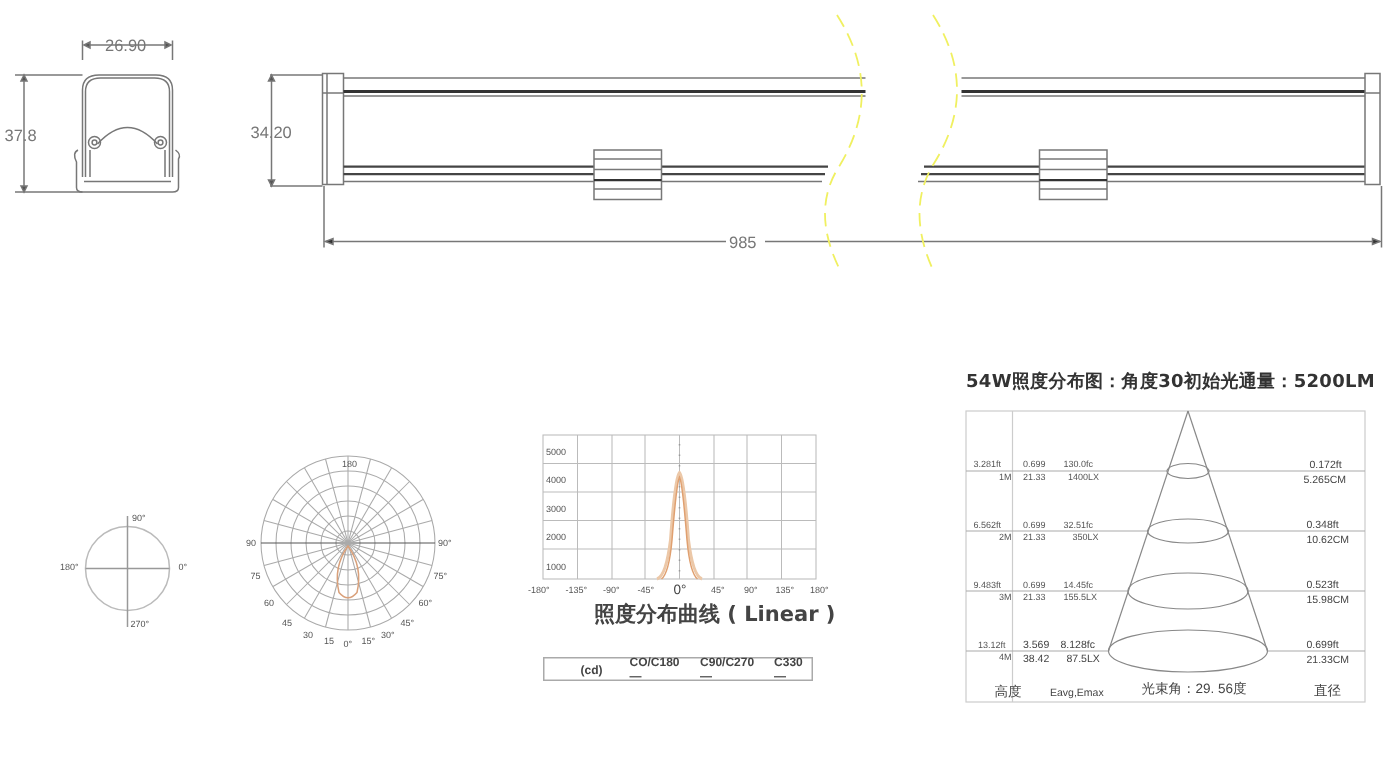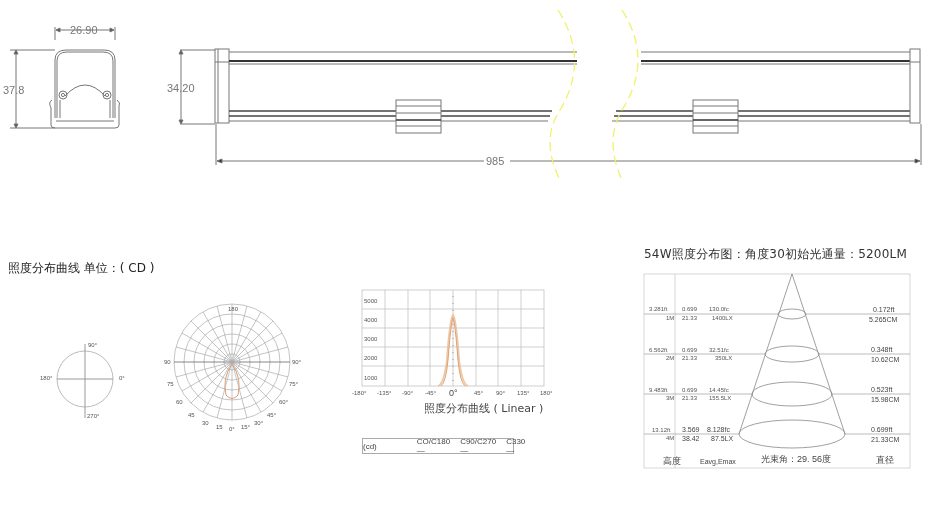"54W照度分布图：角度30初始光通量：5200LM" .abs { font-weight: none -> bold }
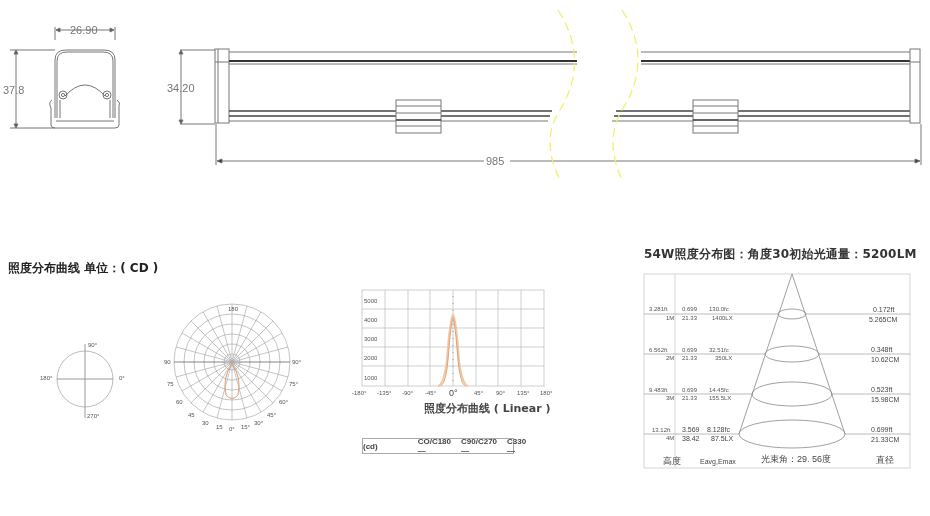"照度分布曲线 单位：( CD )" div { html: <div>照度分布曲线 单位：( CD )</div> -> none }
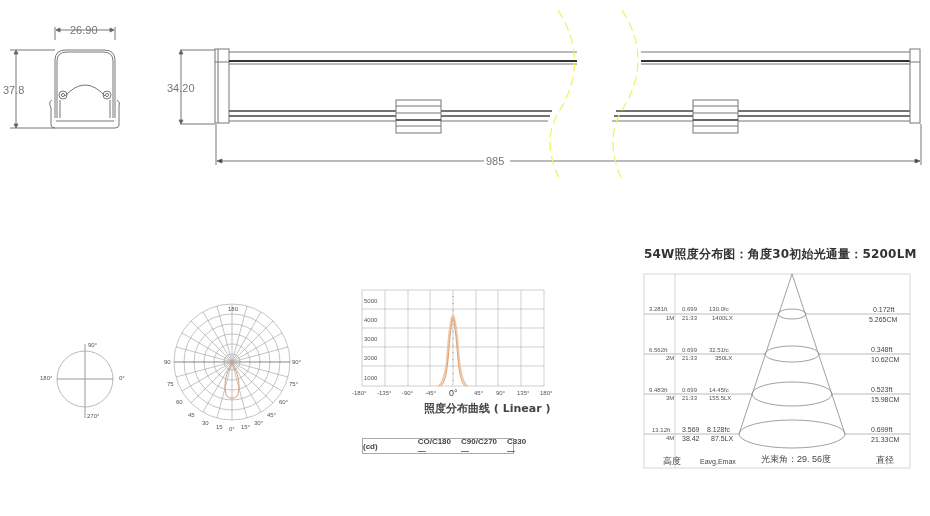"照度分布曲线 ( Linear )" .linear-caption { font-size: 11px -> 14px; left: 424px -> 396px }
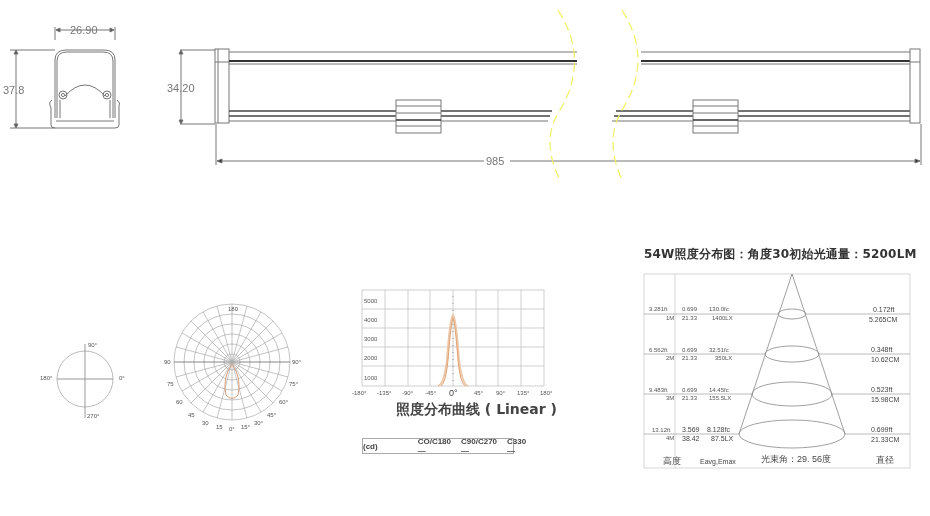"(cd)" .legend-box { padding-left: 0 -> 24px; width: 152px -> 180px }
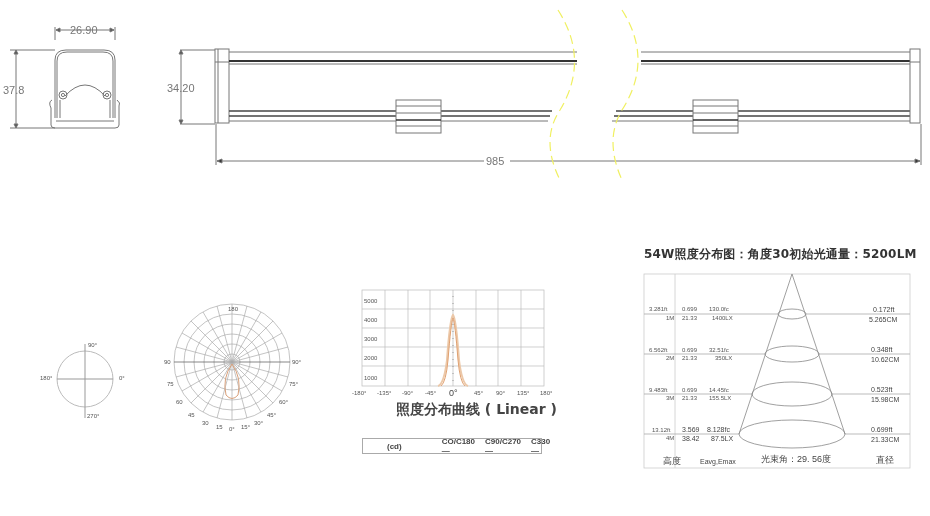"CO/C180 —" span { margin-left: 30px -> 8px }
